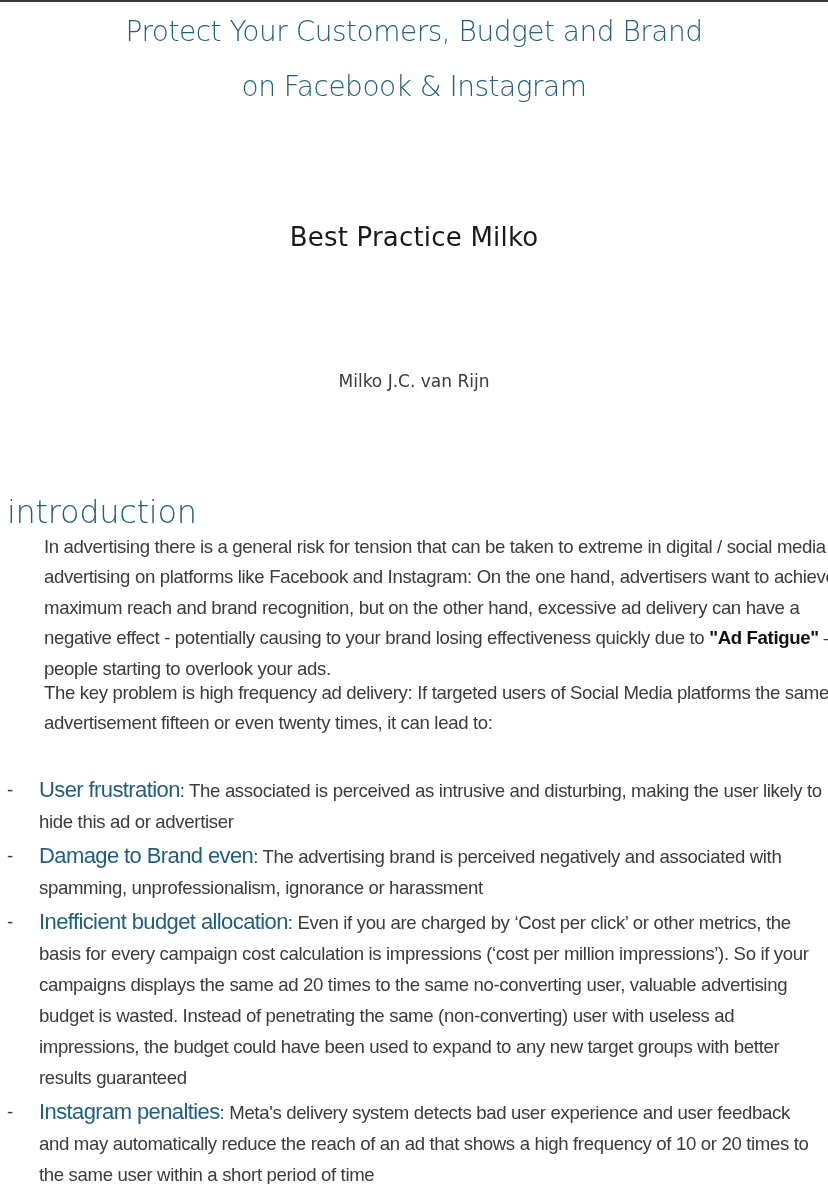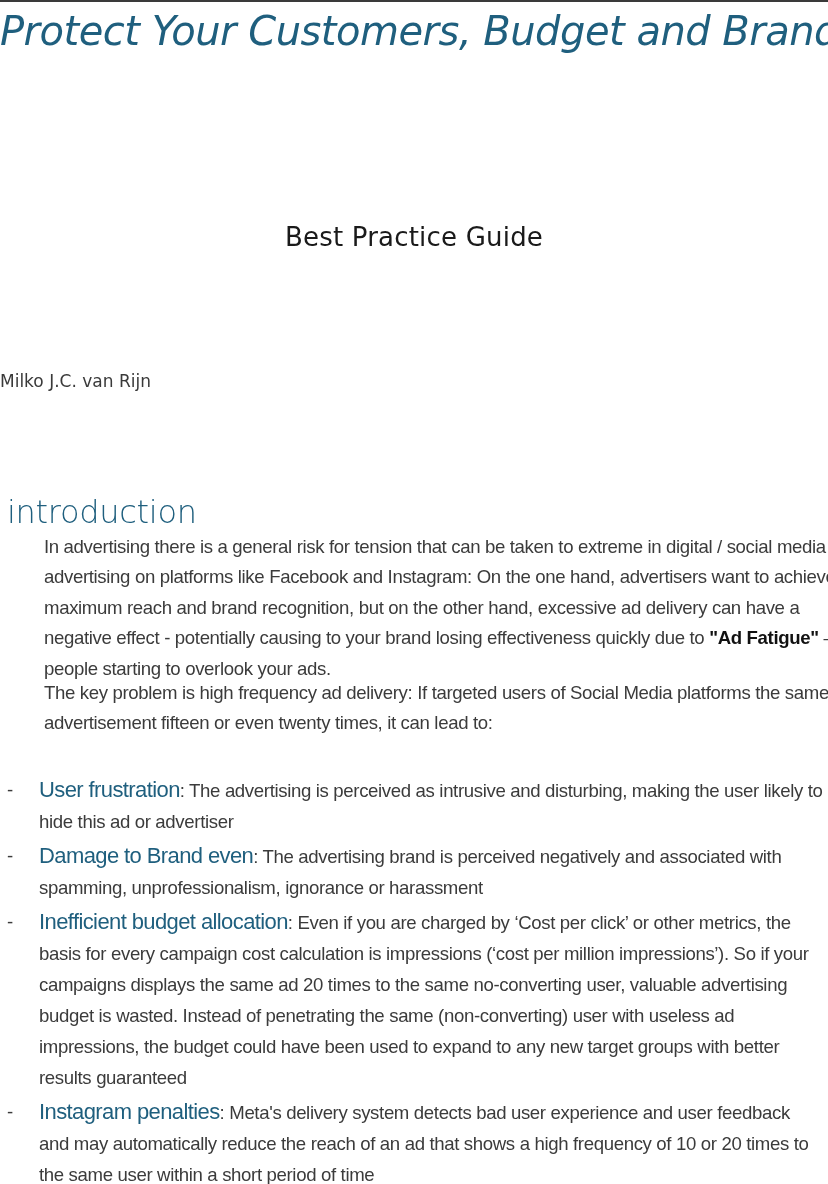"Protect Your Customers, Budget and" .title { font-size: 40px -> 28px; font-style: italic -> none }
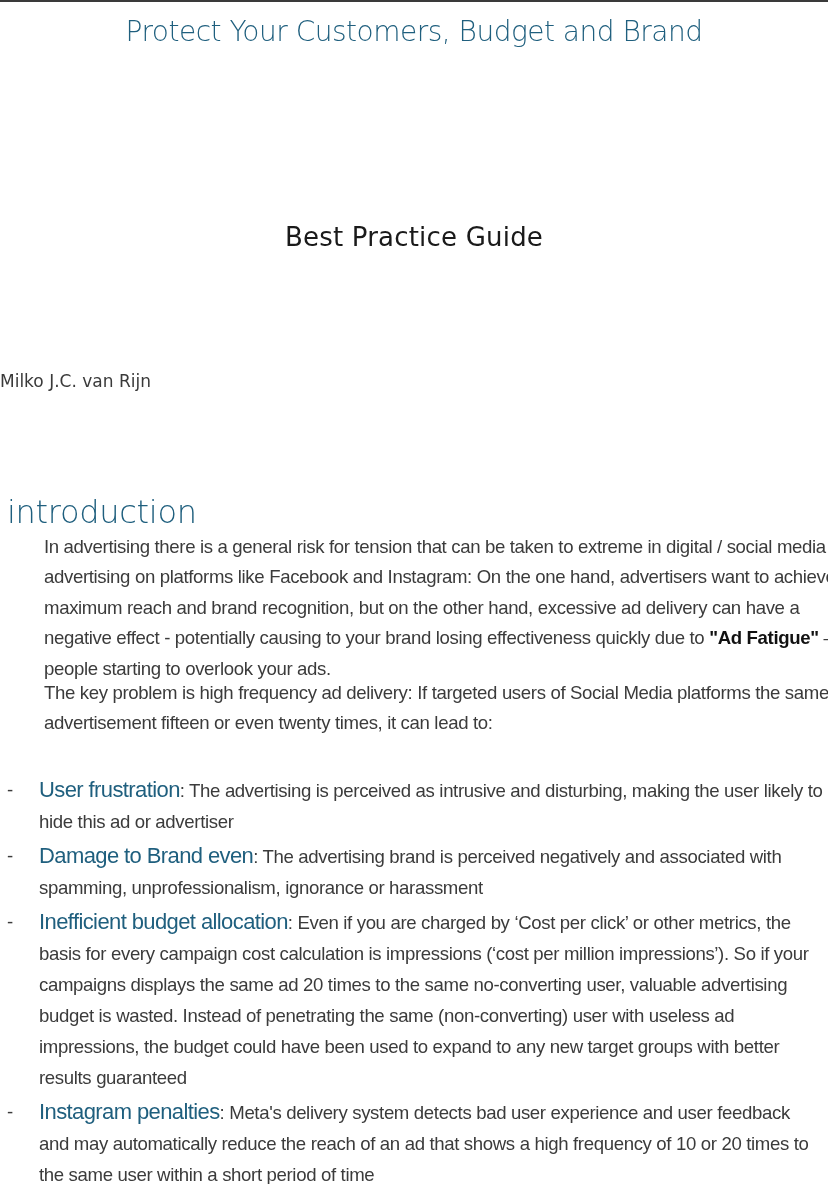"on Facebook & Instagram" div { html: none -> <div>on Facebook &amp; Instagram</div> }
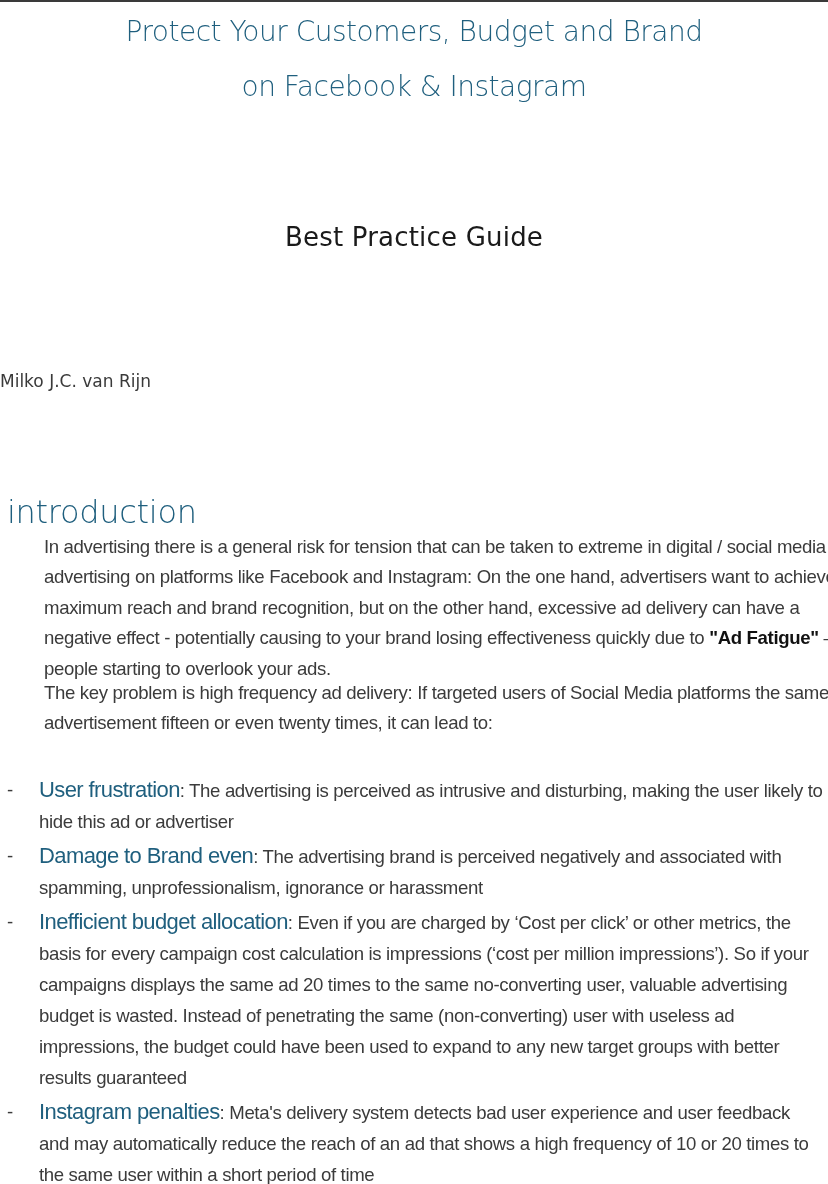"Best Practice Guide" div.subtitle { text: Guide -> Milko }
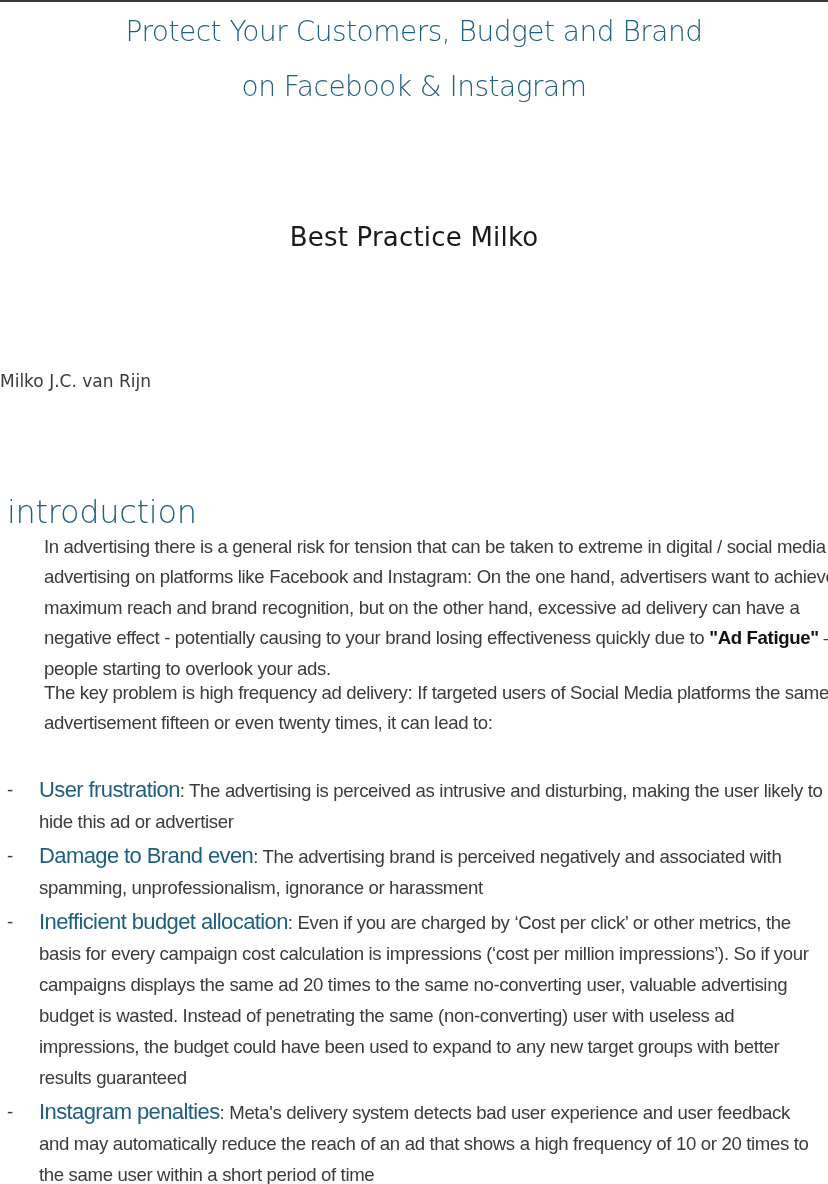"Milko J.C. van Rijn" .author { text-align: none -> center }
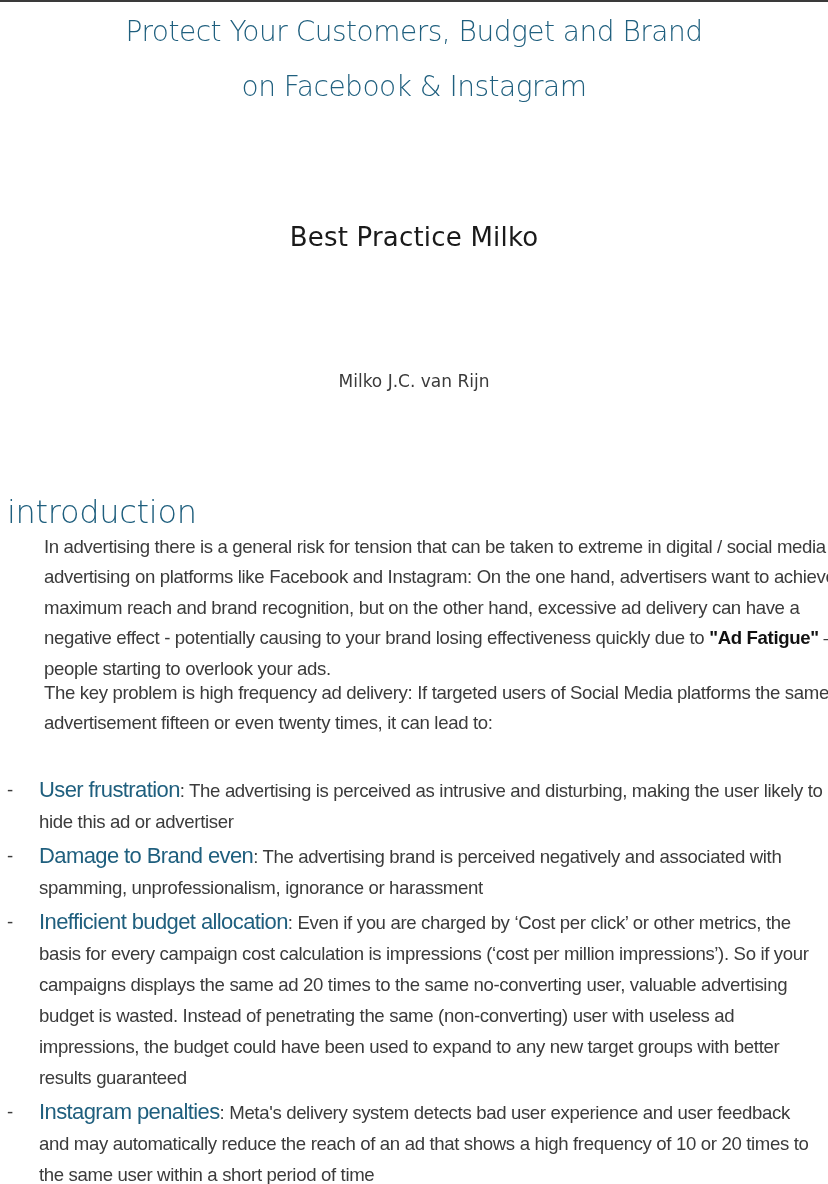": The advertising is perceived" span { text: advertising -> associated }
